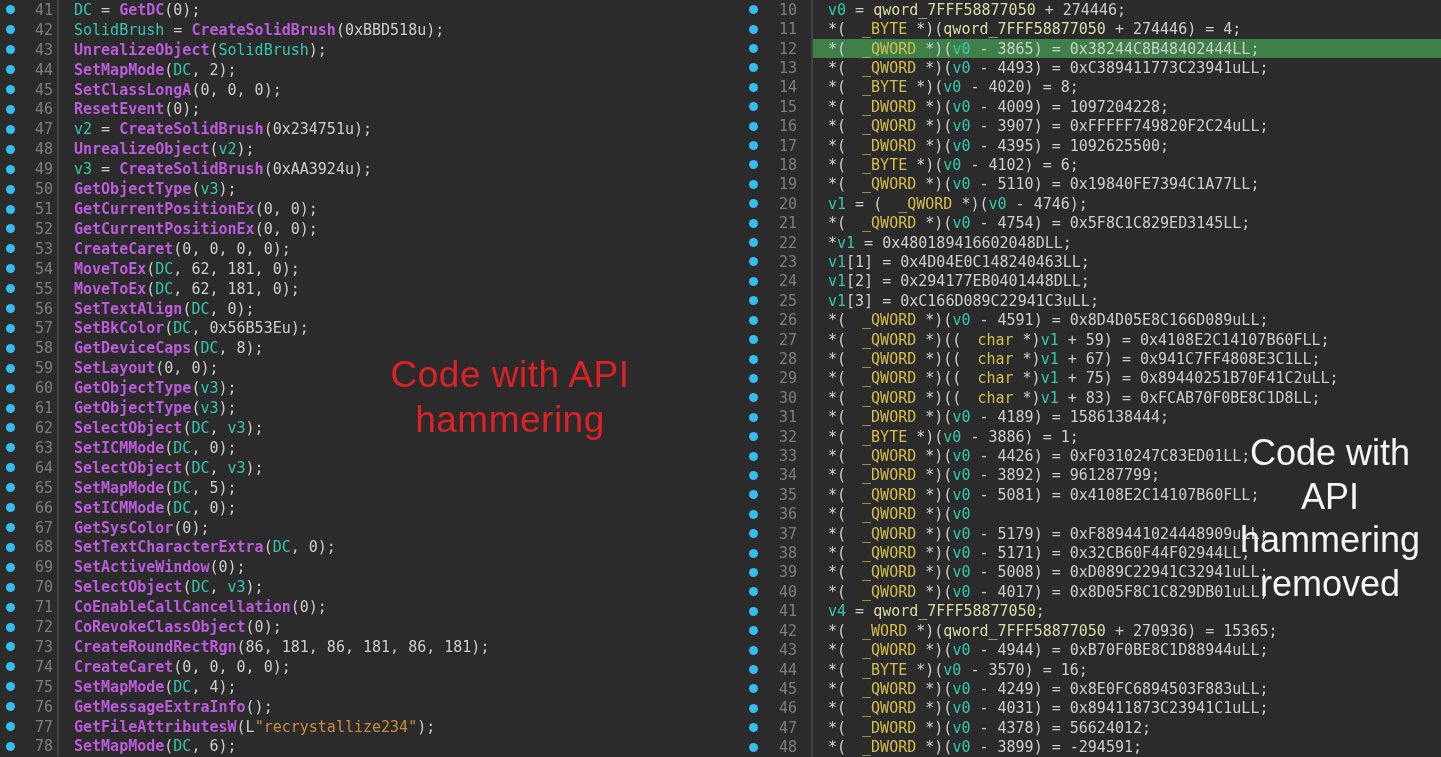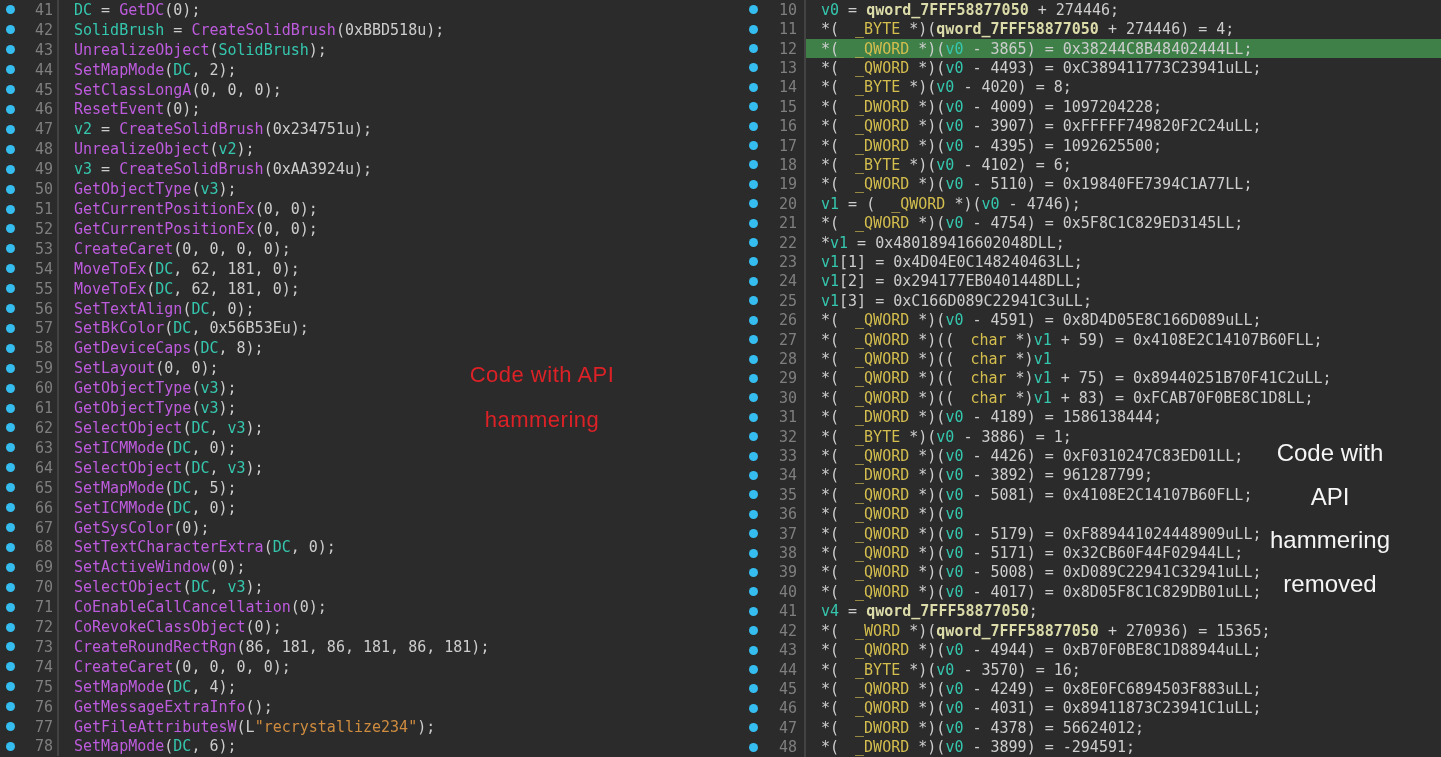"GetDC" .tf { font-weight: none -> bold }
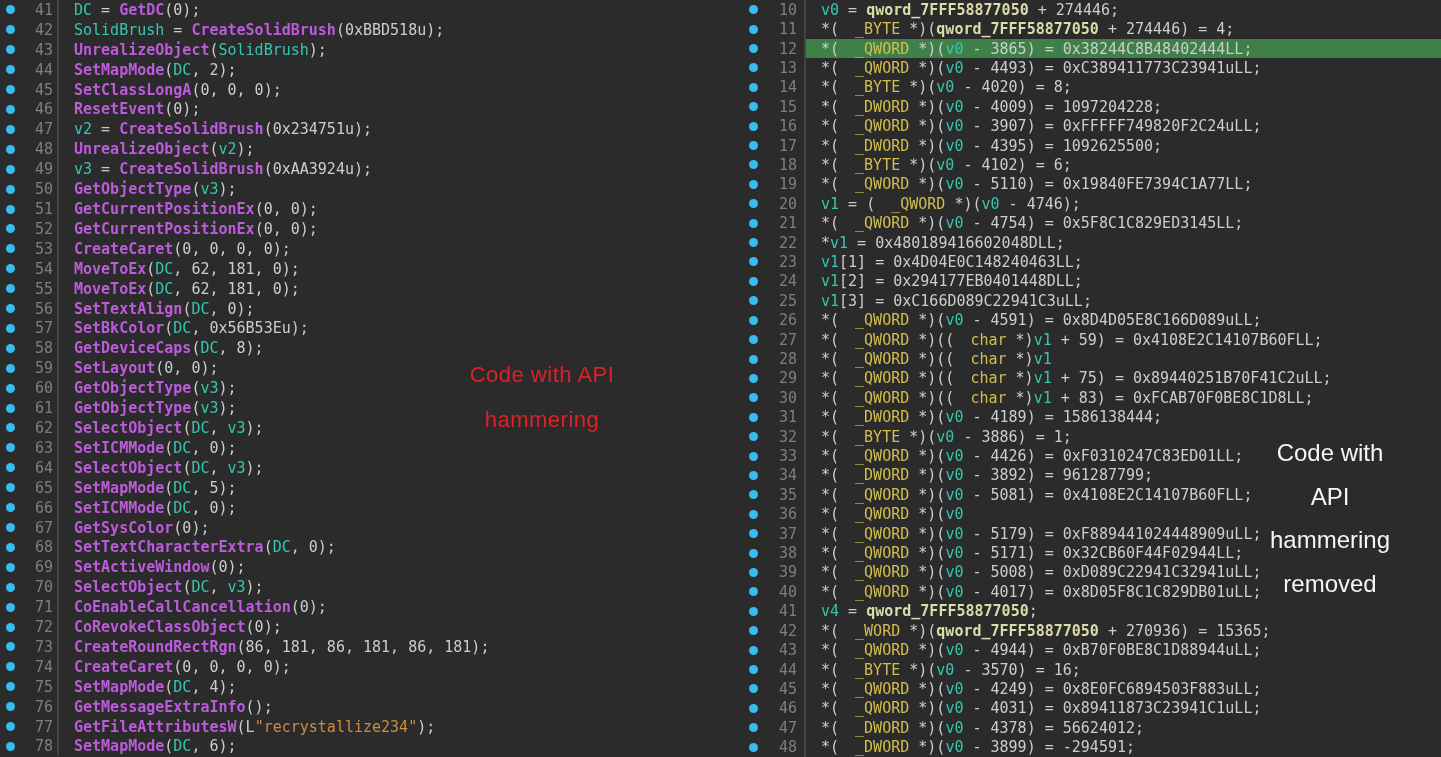"10" .right .num { padding-right: 7px -> 14px }
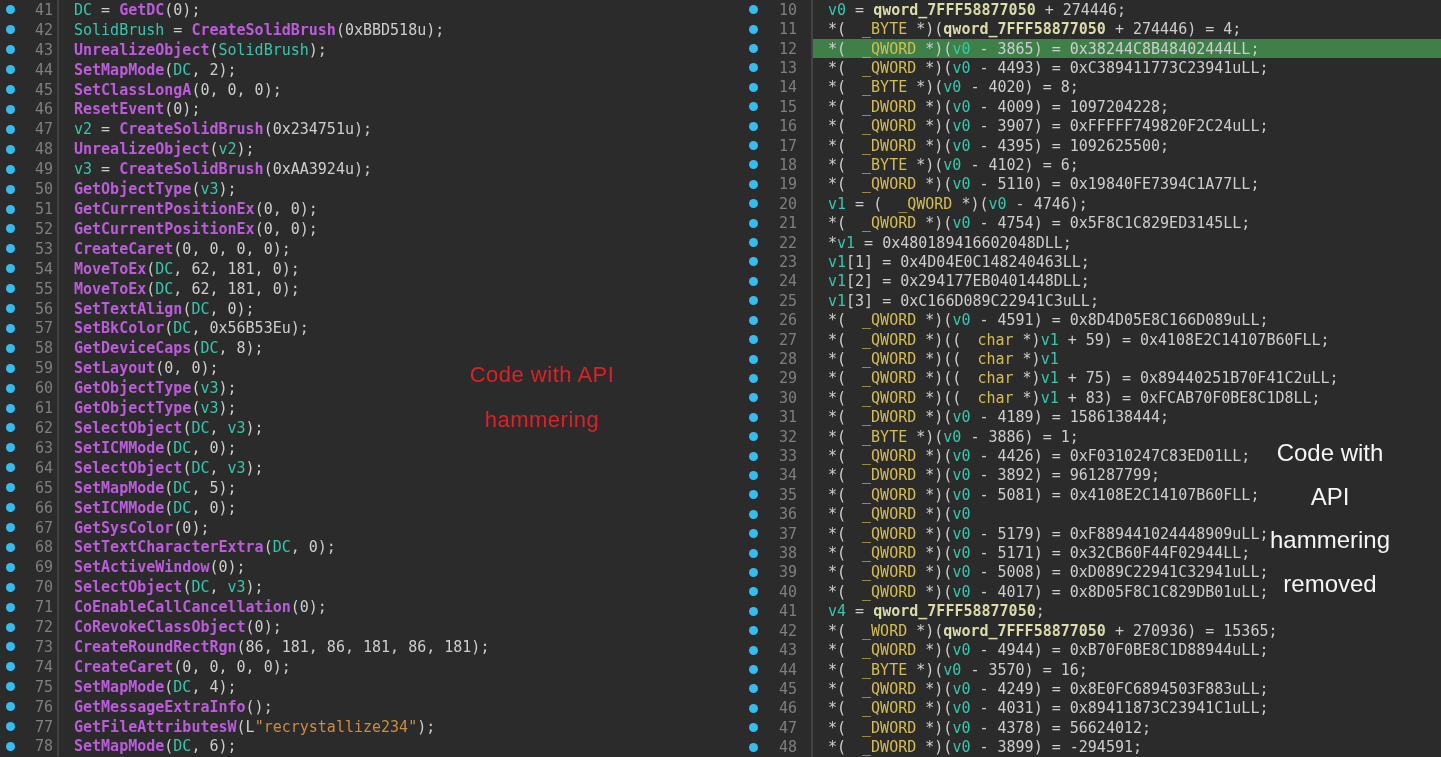"qword_7FFF58877050" .tg { font-weight: bold -> none }
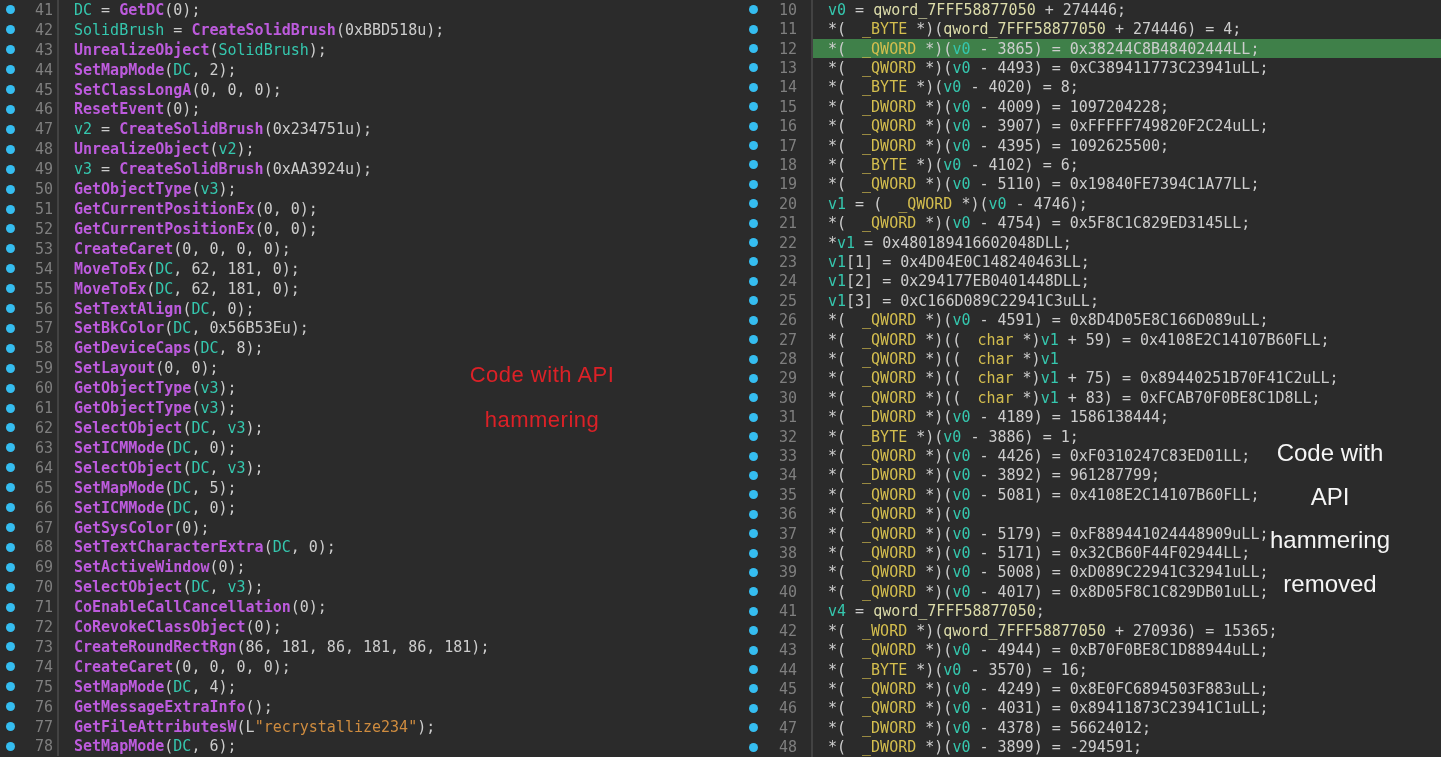"Code with API" #left-label { font-size: 22px -> 37px; left: 416px -> 384px }
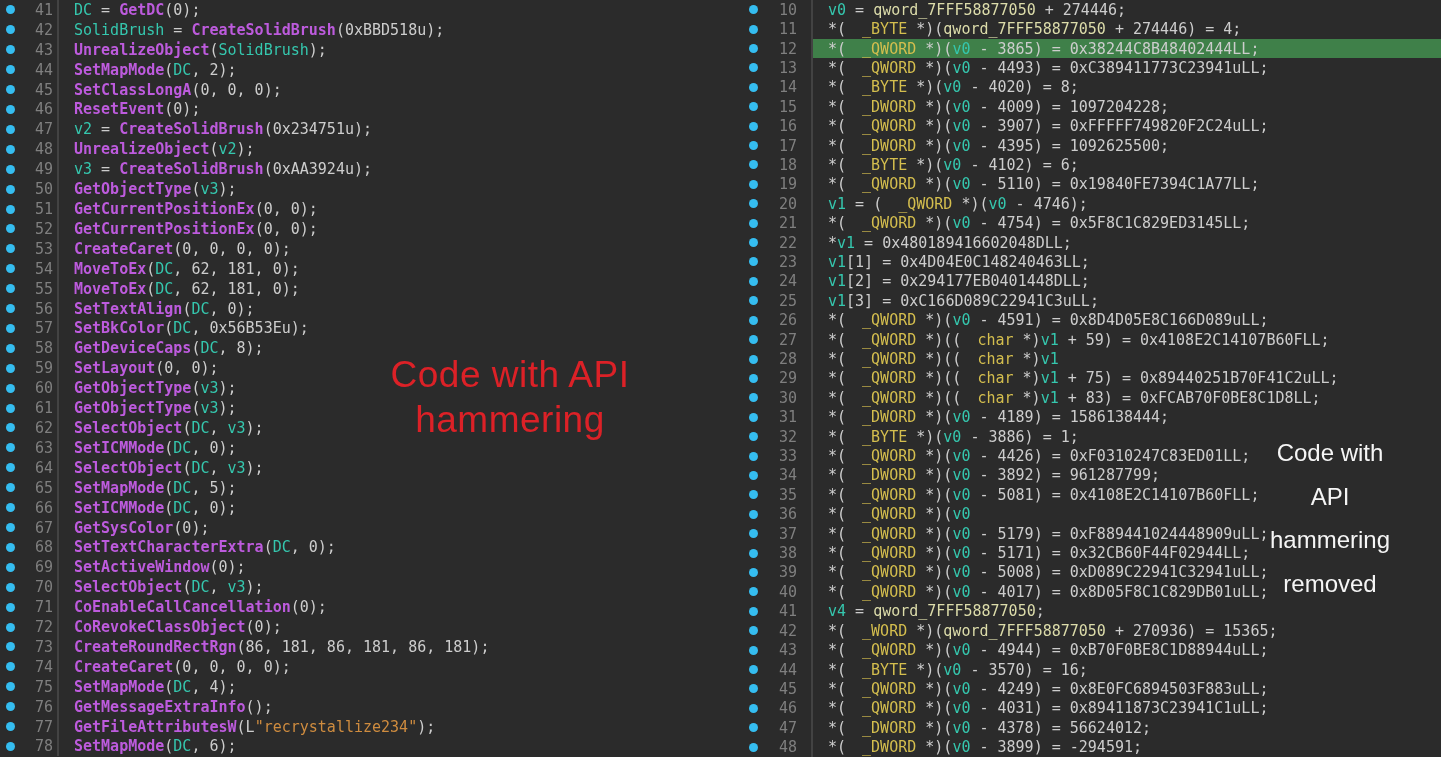"+ 67) = 0x941C7FF4808E3C1LL;" span { html: none -> <span> + 67) = 0x941C7FF4808E3C1LL;</span> }
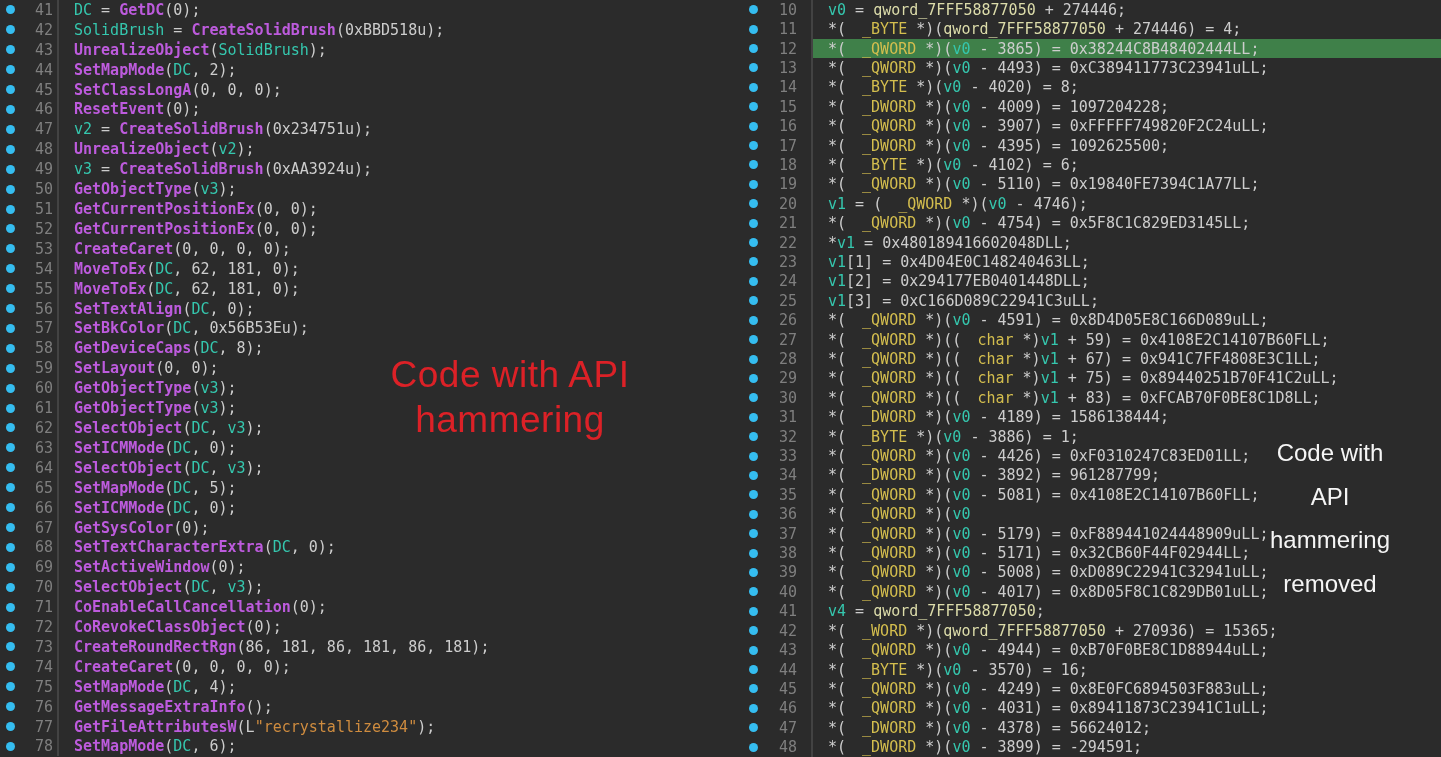"Code with" #right-label { font-size: 24px -> 36px }
